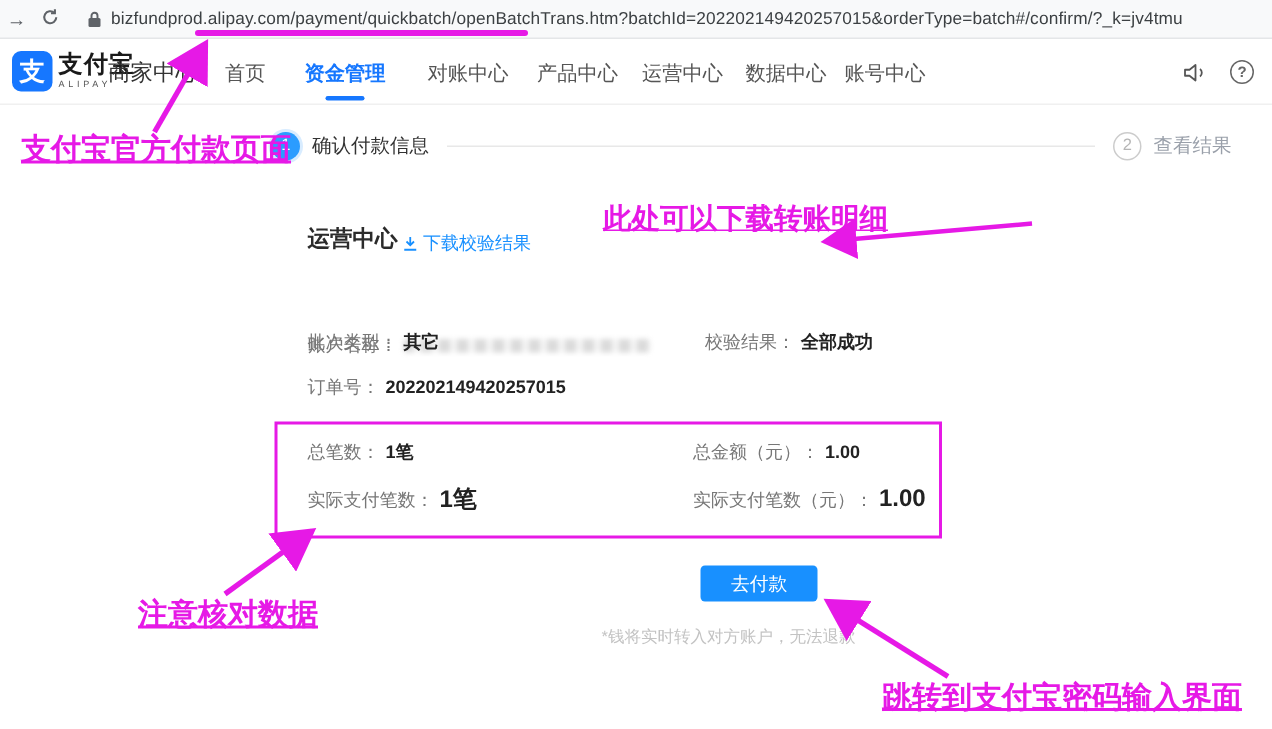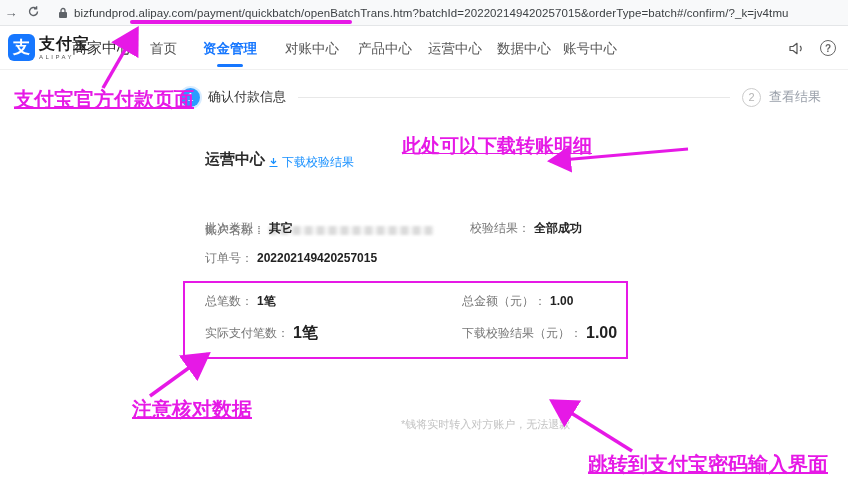"下载校验结果（元）：" span.f-label { text: 下载校验结果 -> 实际支付笔数 }
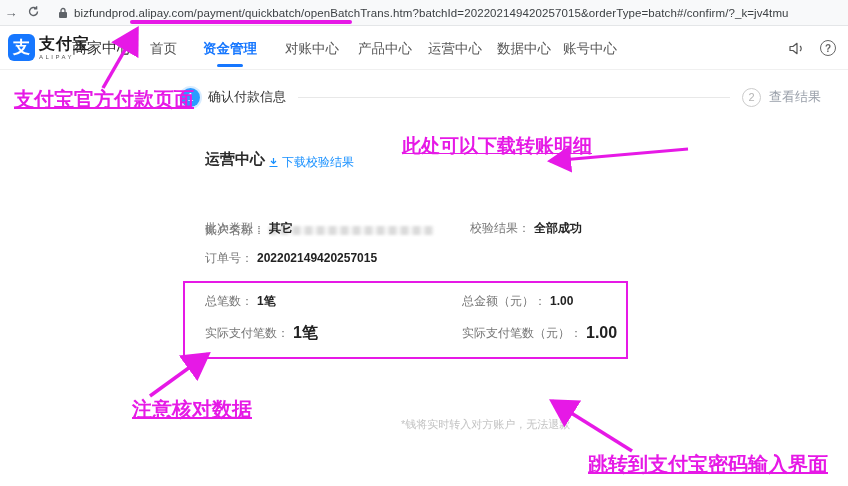"去付款" button.pay-btn { html: none -> <button>去付款</button> }
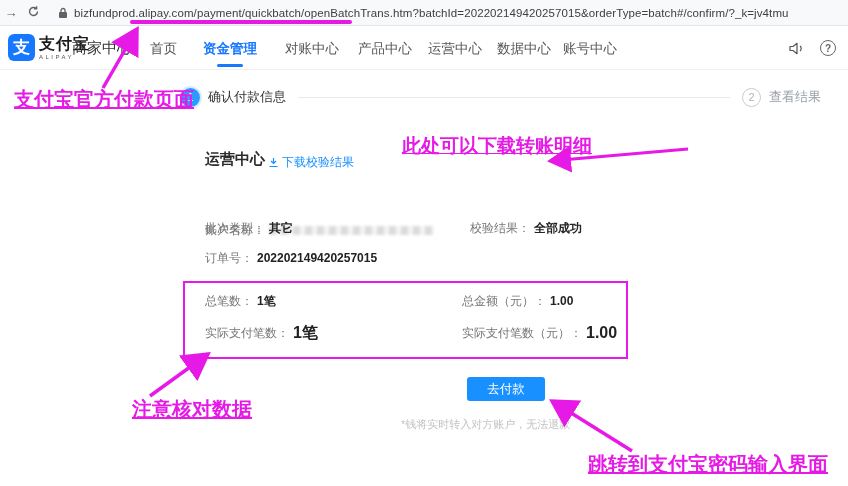"注意核对数据" .a3 { margin-left: 40px -> none }
